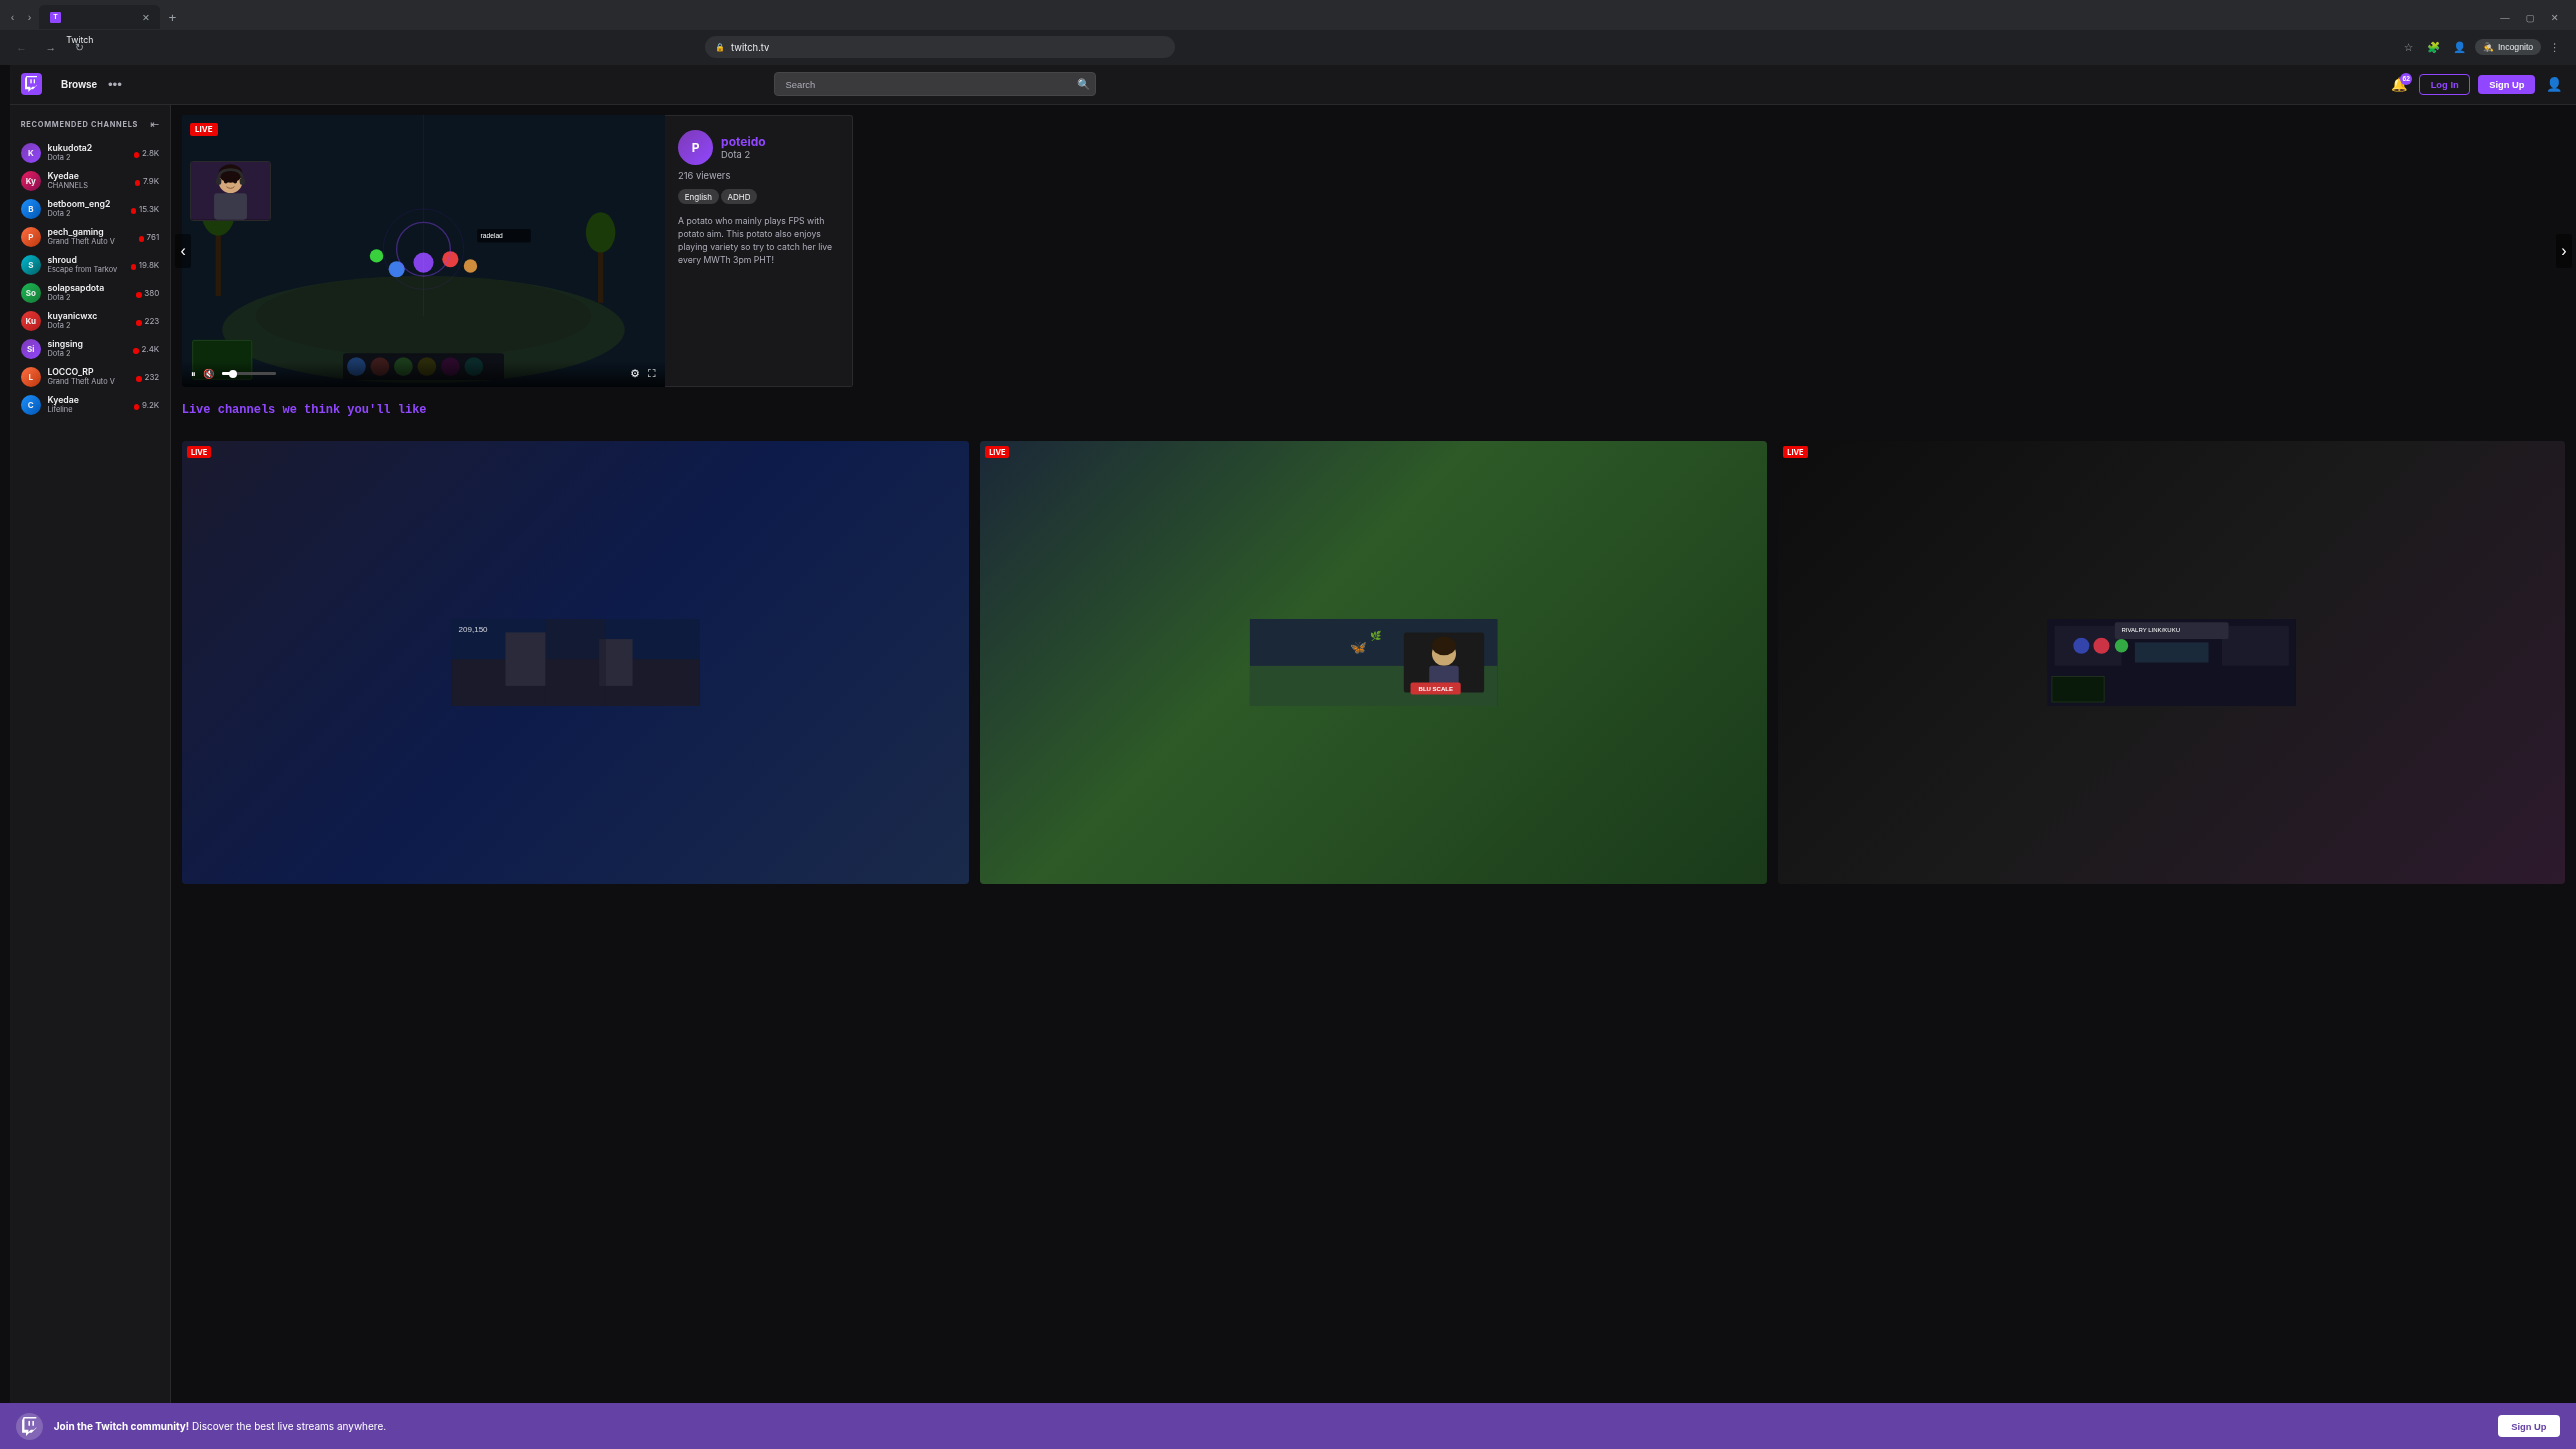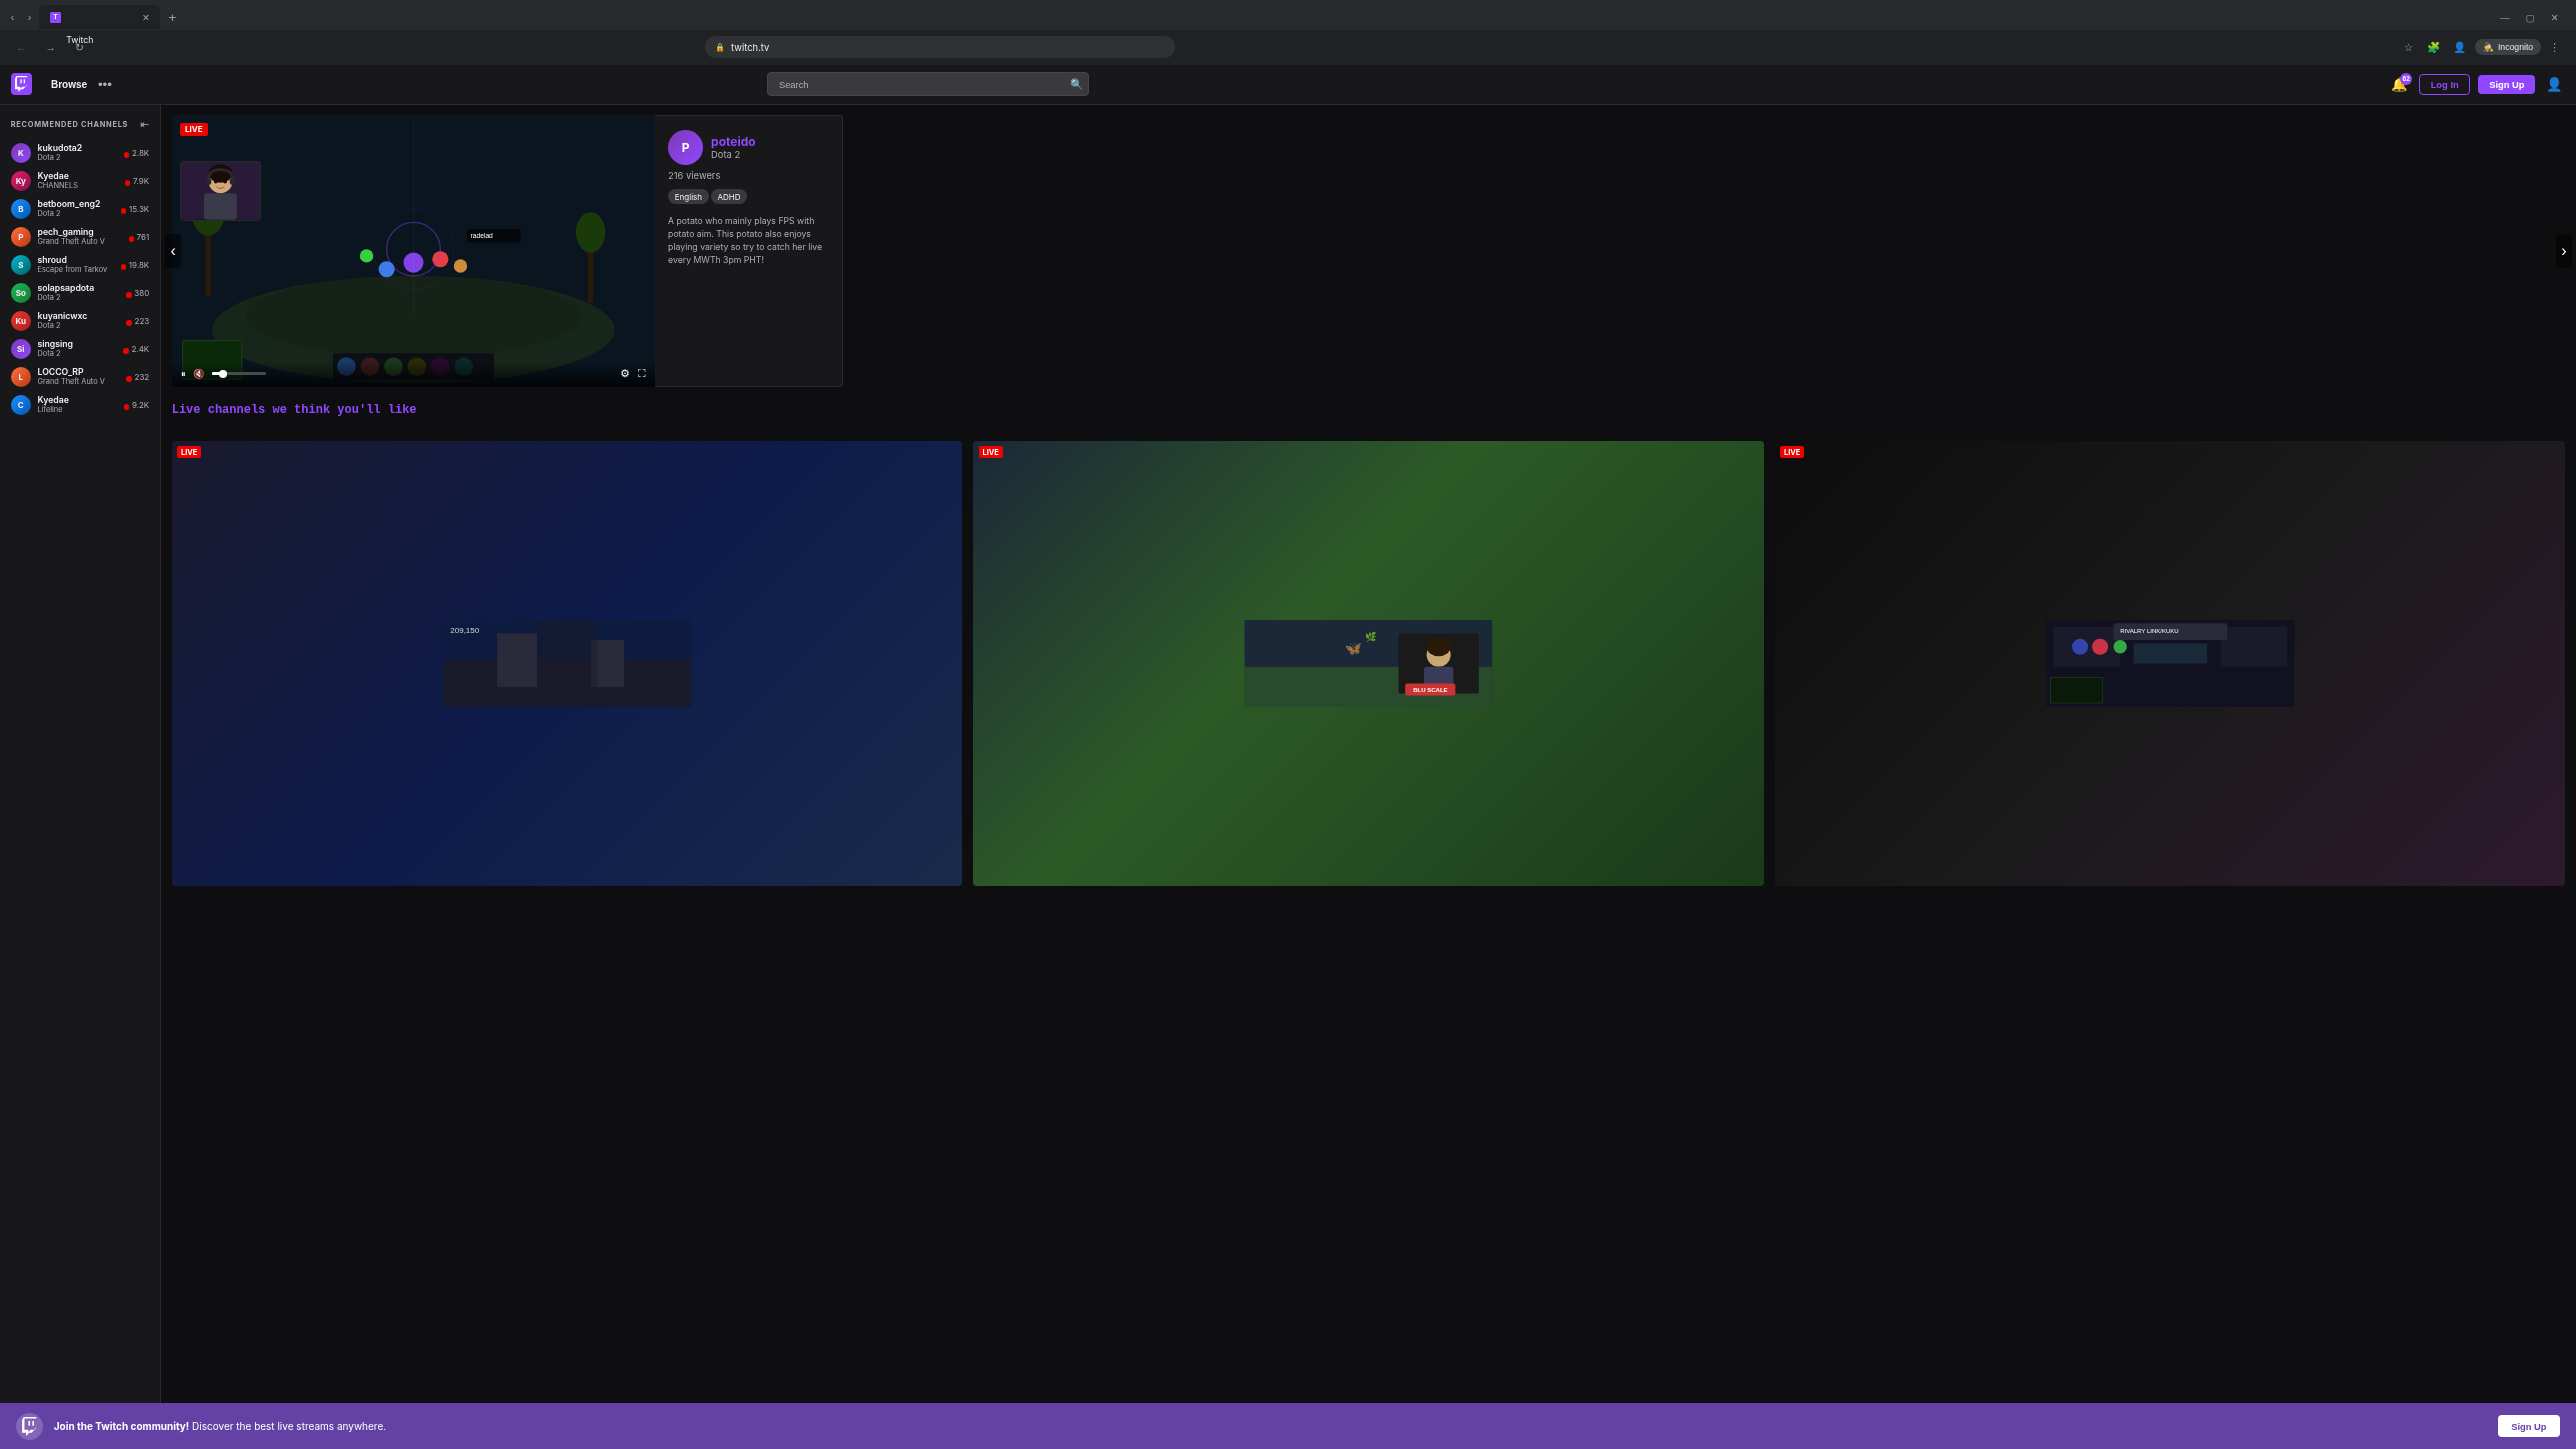"Browse" .twitch-app { padding-left: none -> 10px }
